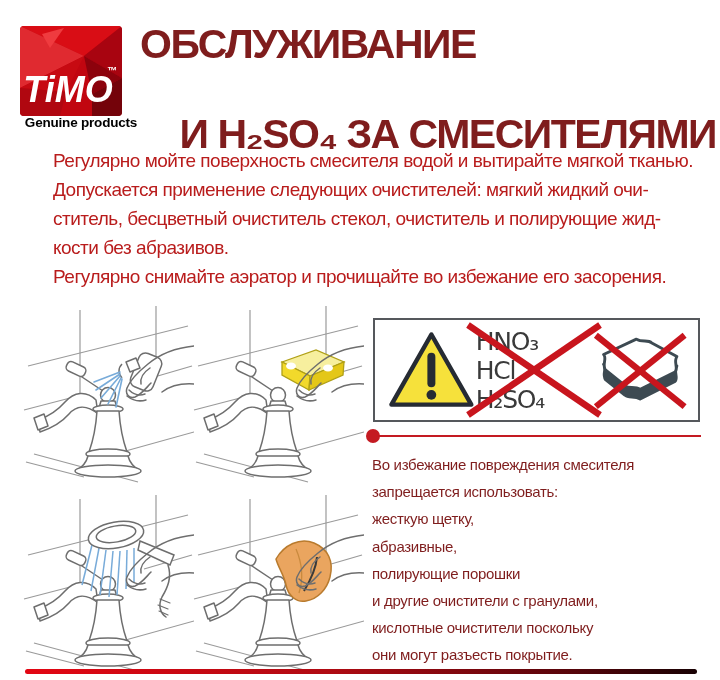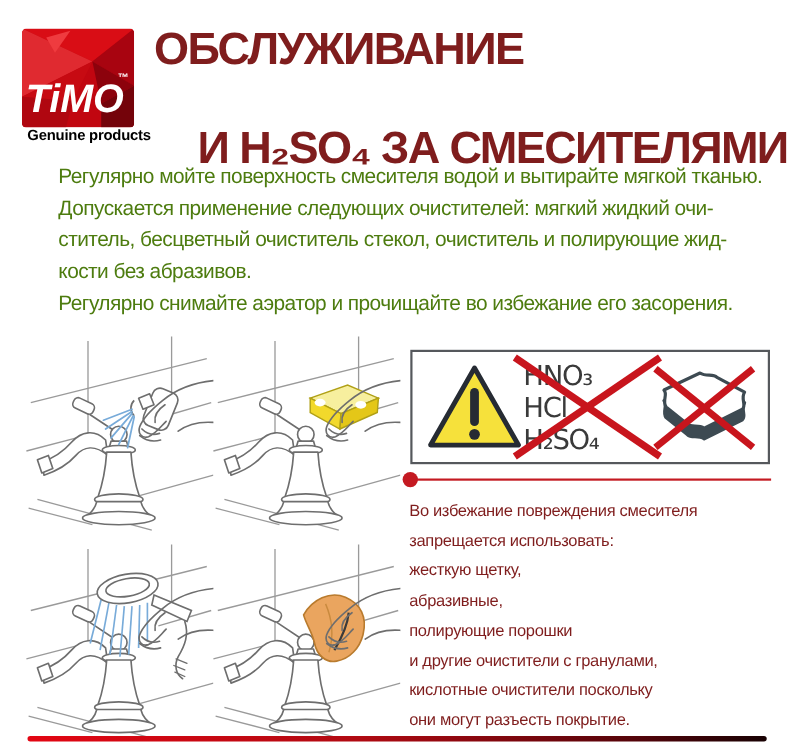"Регулярно мойте поверхность смесителя" .intro { color: #4d7c0f -> #b91c1c }
